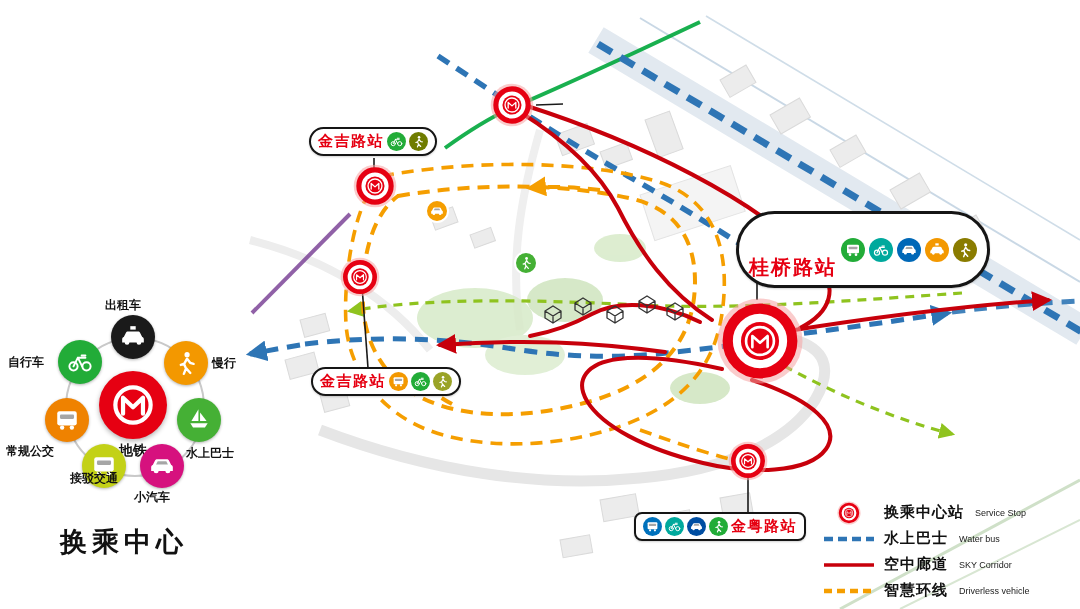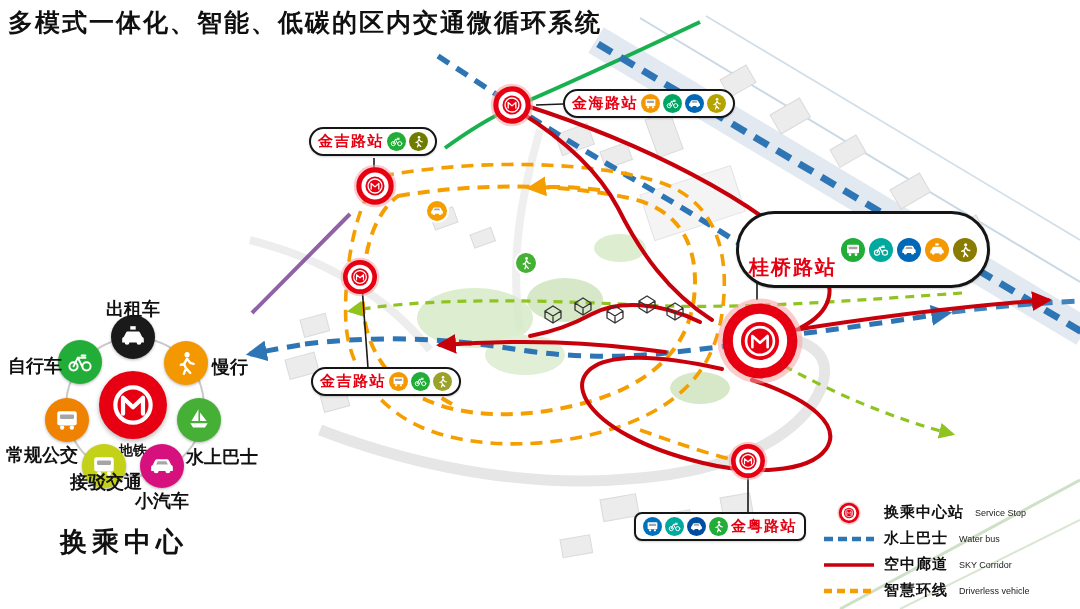"多模式一体化、智能、低碳的区内交通微循环系统" h1.title { html: <h1>多模式一体化、智能、低碳的区内交通微循环系统</h1> -> none }
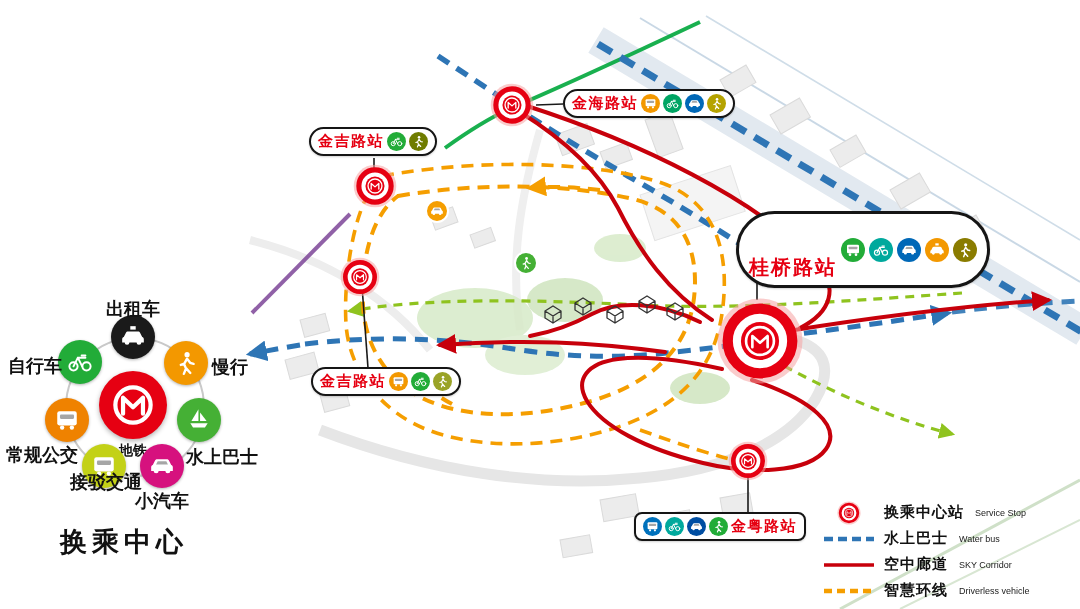"金海路站" div.pill { html: <div> <span>金海路站</span> <span> <svg> <use></use> </svg> </span> <span> <svg> <use></use> </svg> </span> <span> <svg> <use></use> </svg> </span> <span> <svg> <use></use> </svg> </span> </div> -> none }
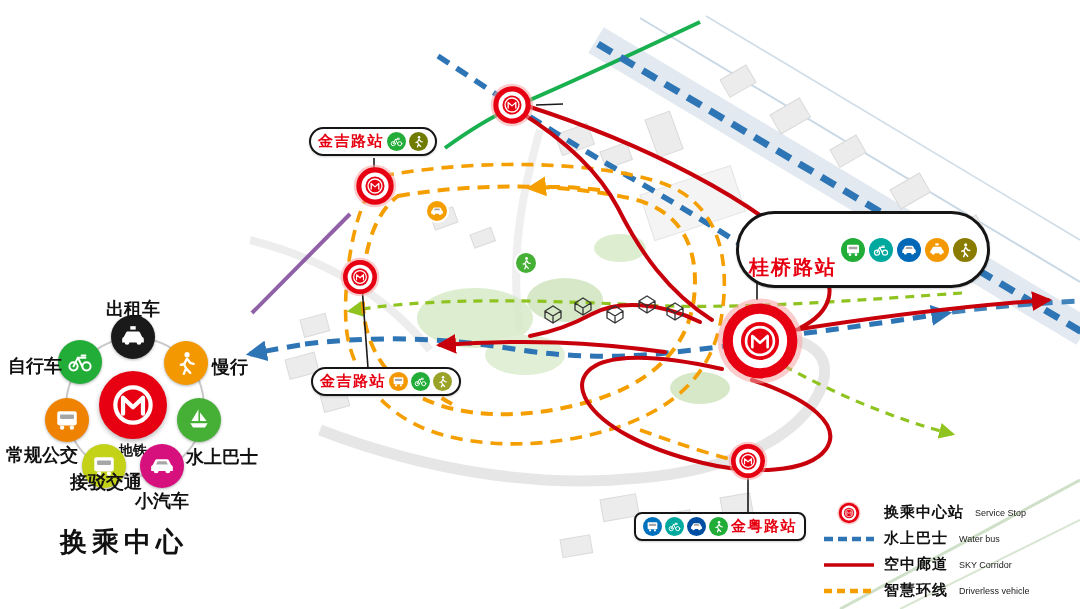"出租车" .hlabel { font-size: 18px -> 12px; text-align: center -> none }
